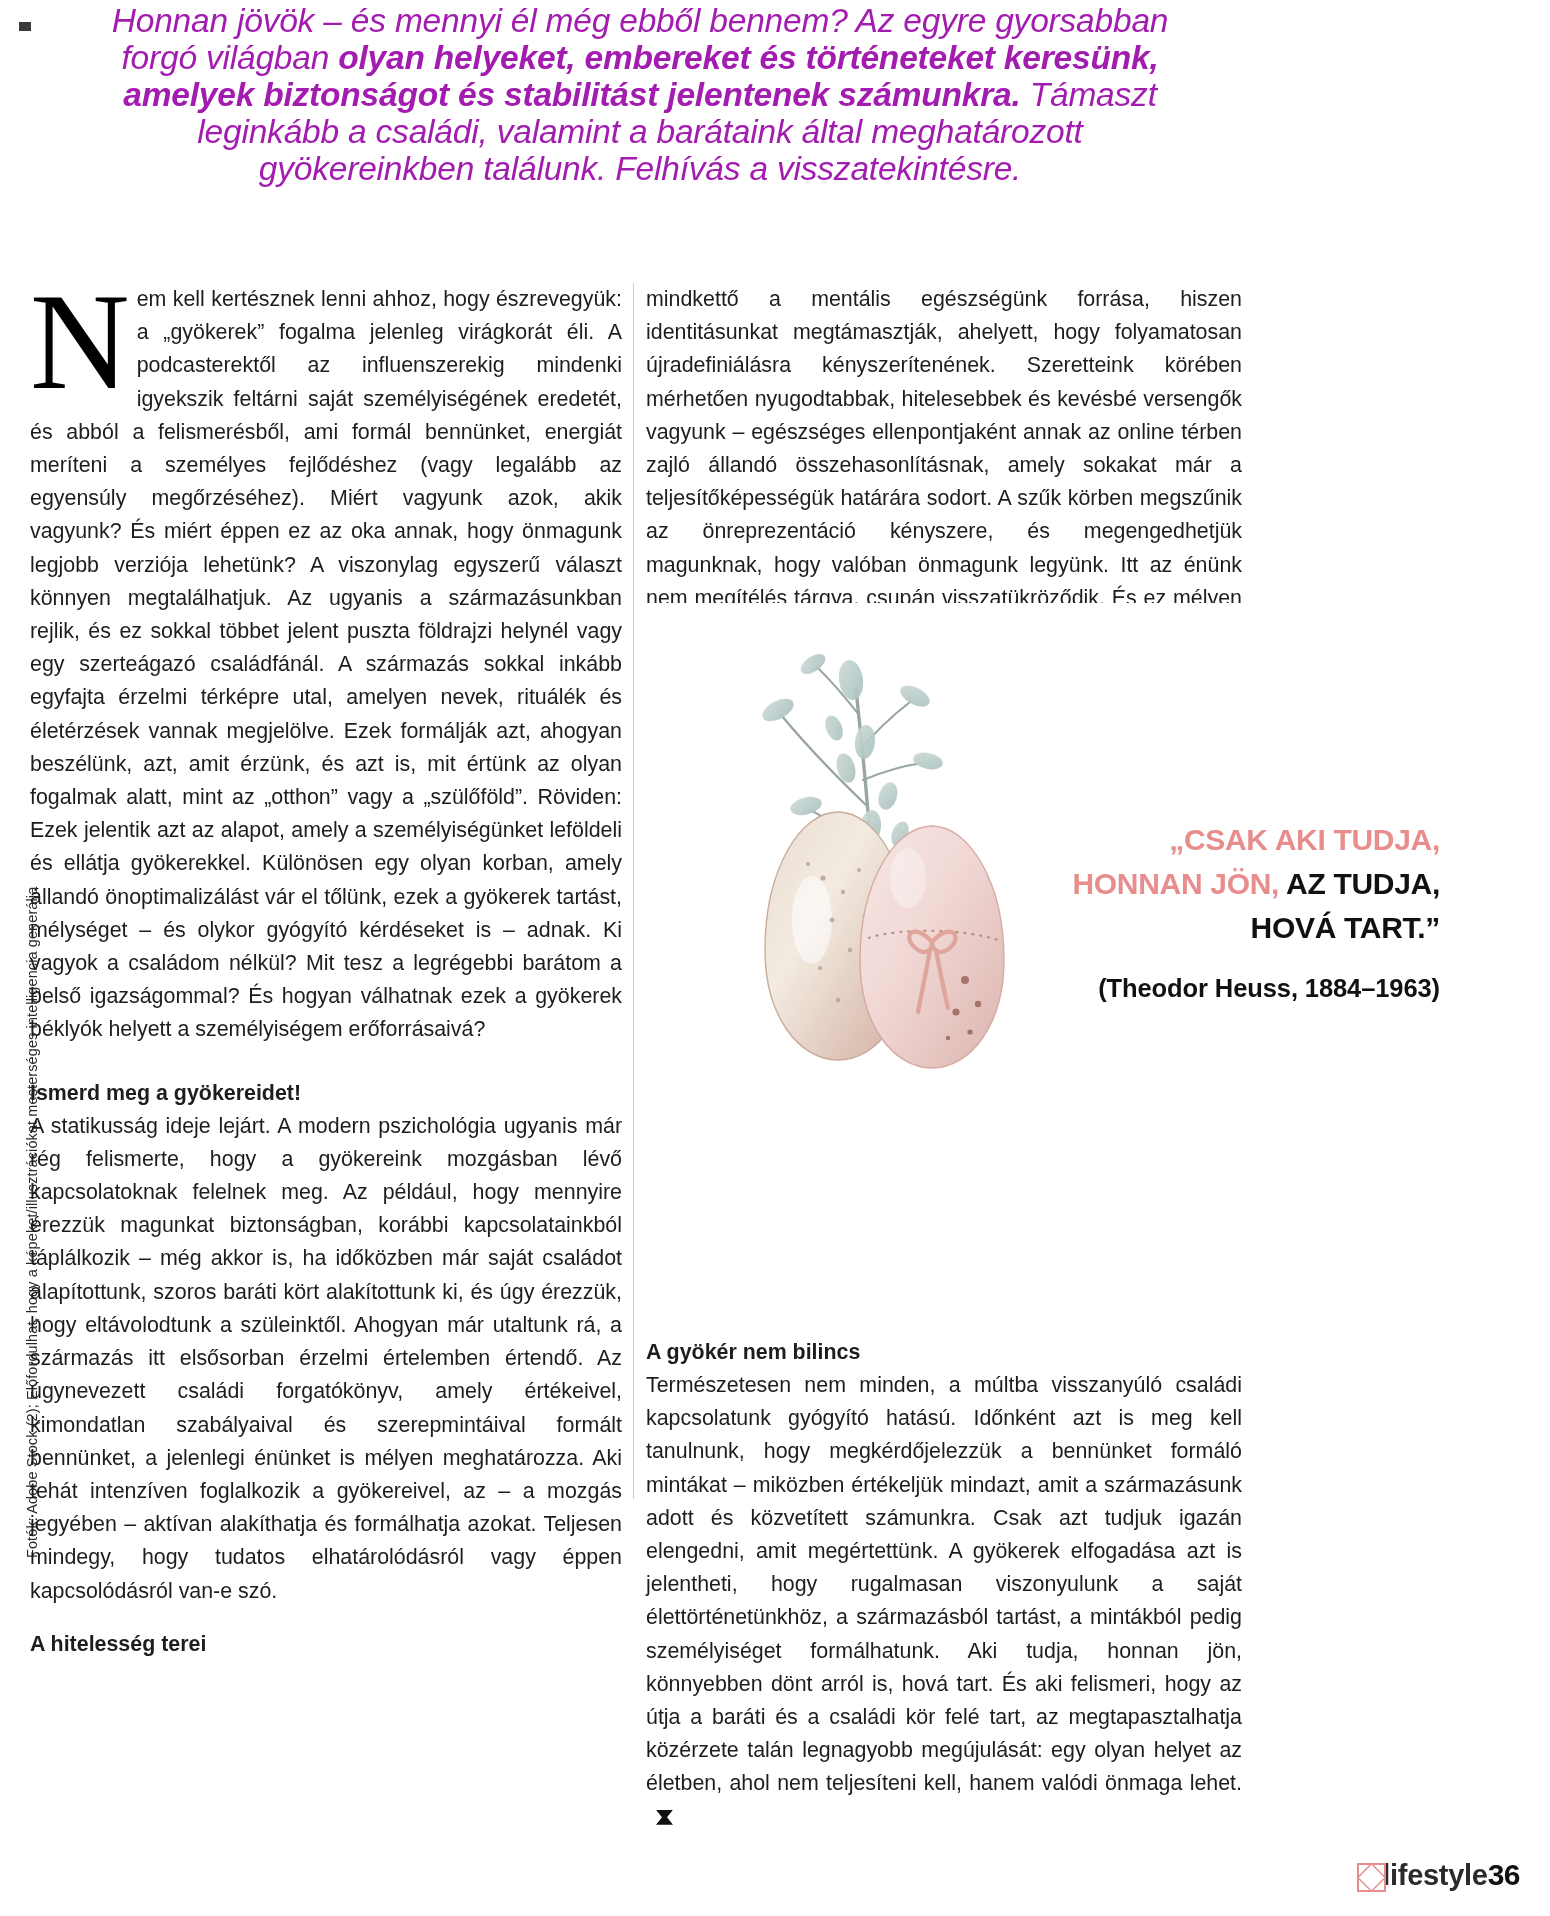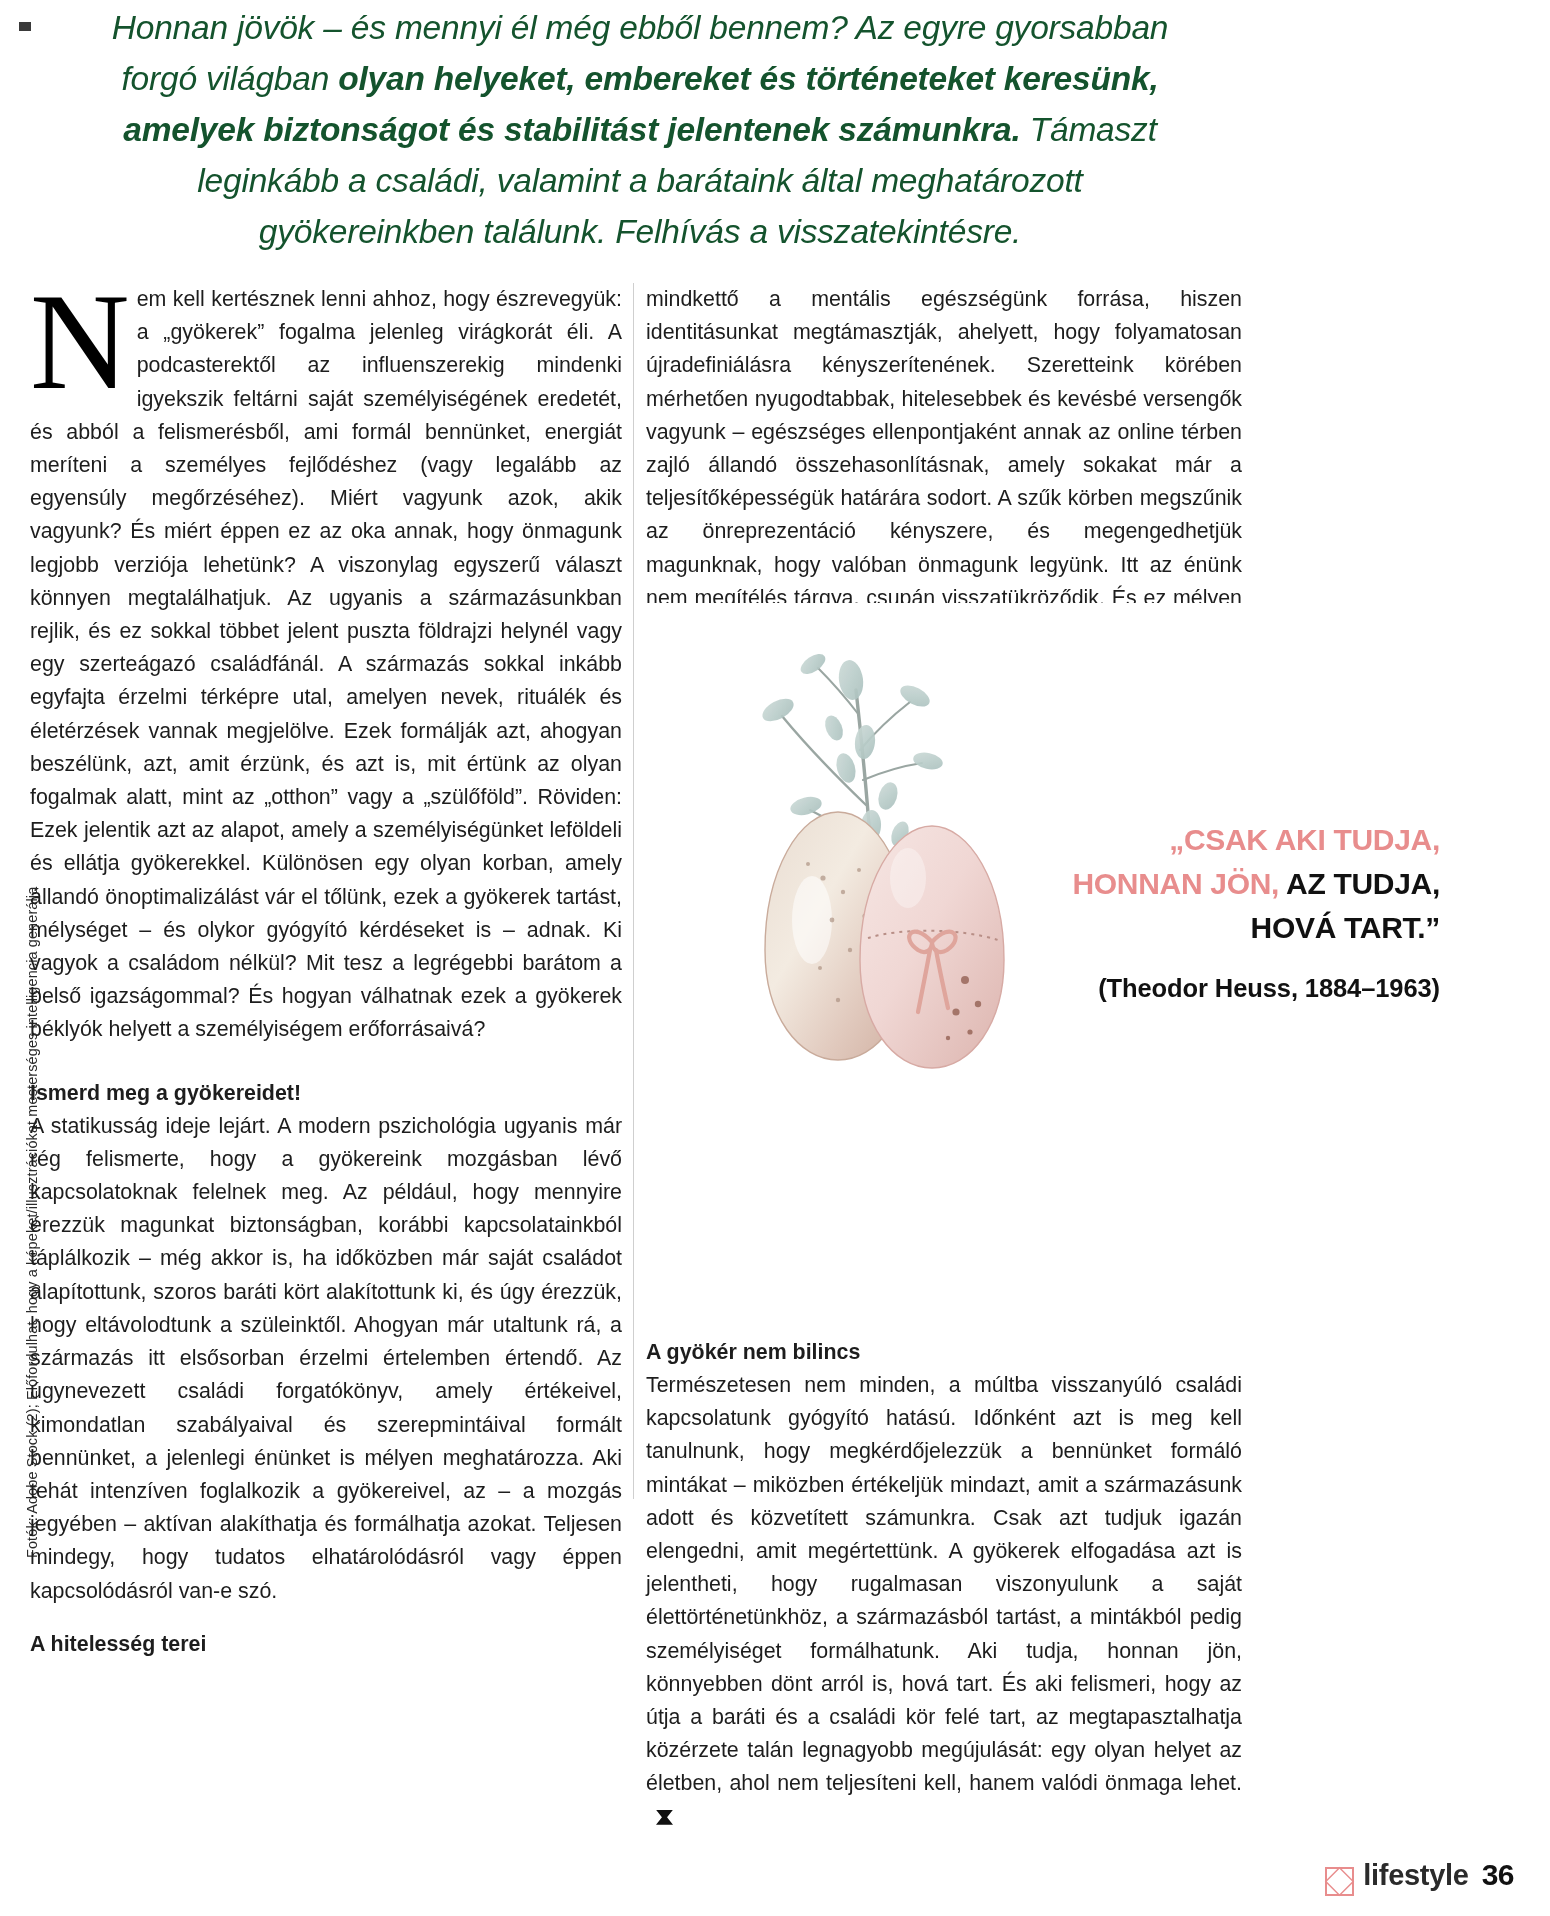"Honnan jövök – és mennyi" .deck { color: #14532d -> #a21caf; line-height: 51px -> 37px }
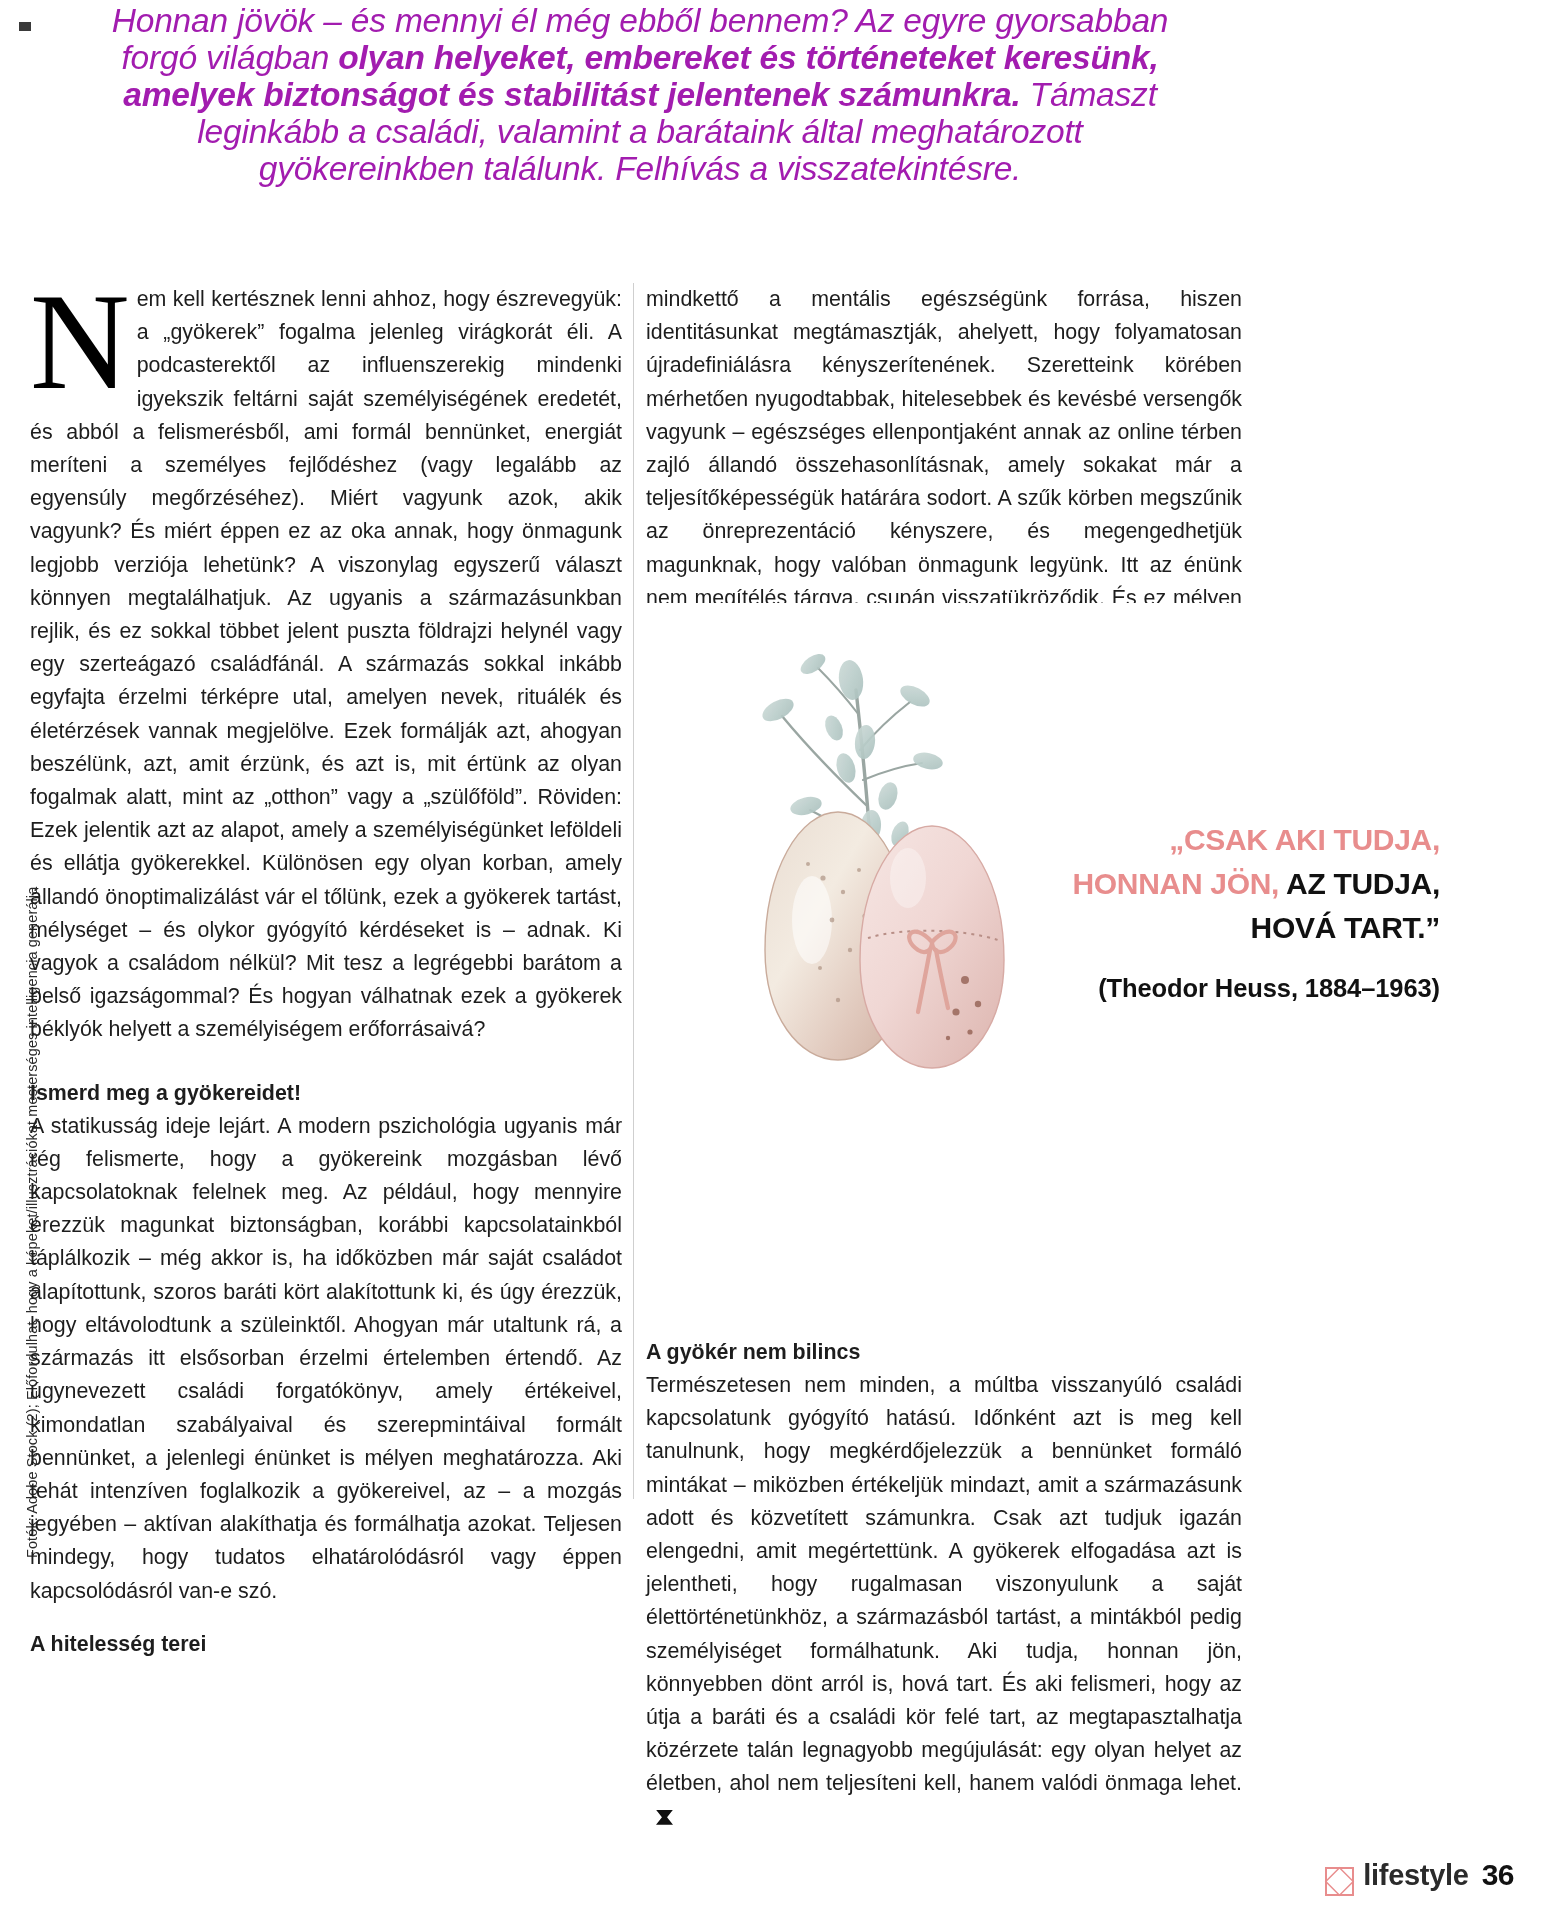"lifestyle" .footer { align-items: flex-end -> center; gap: 13px -> none; right: 36px -> 30px }
